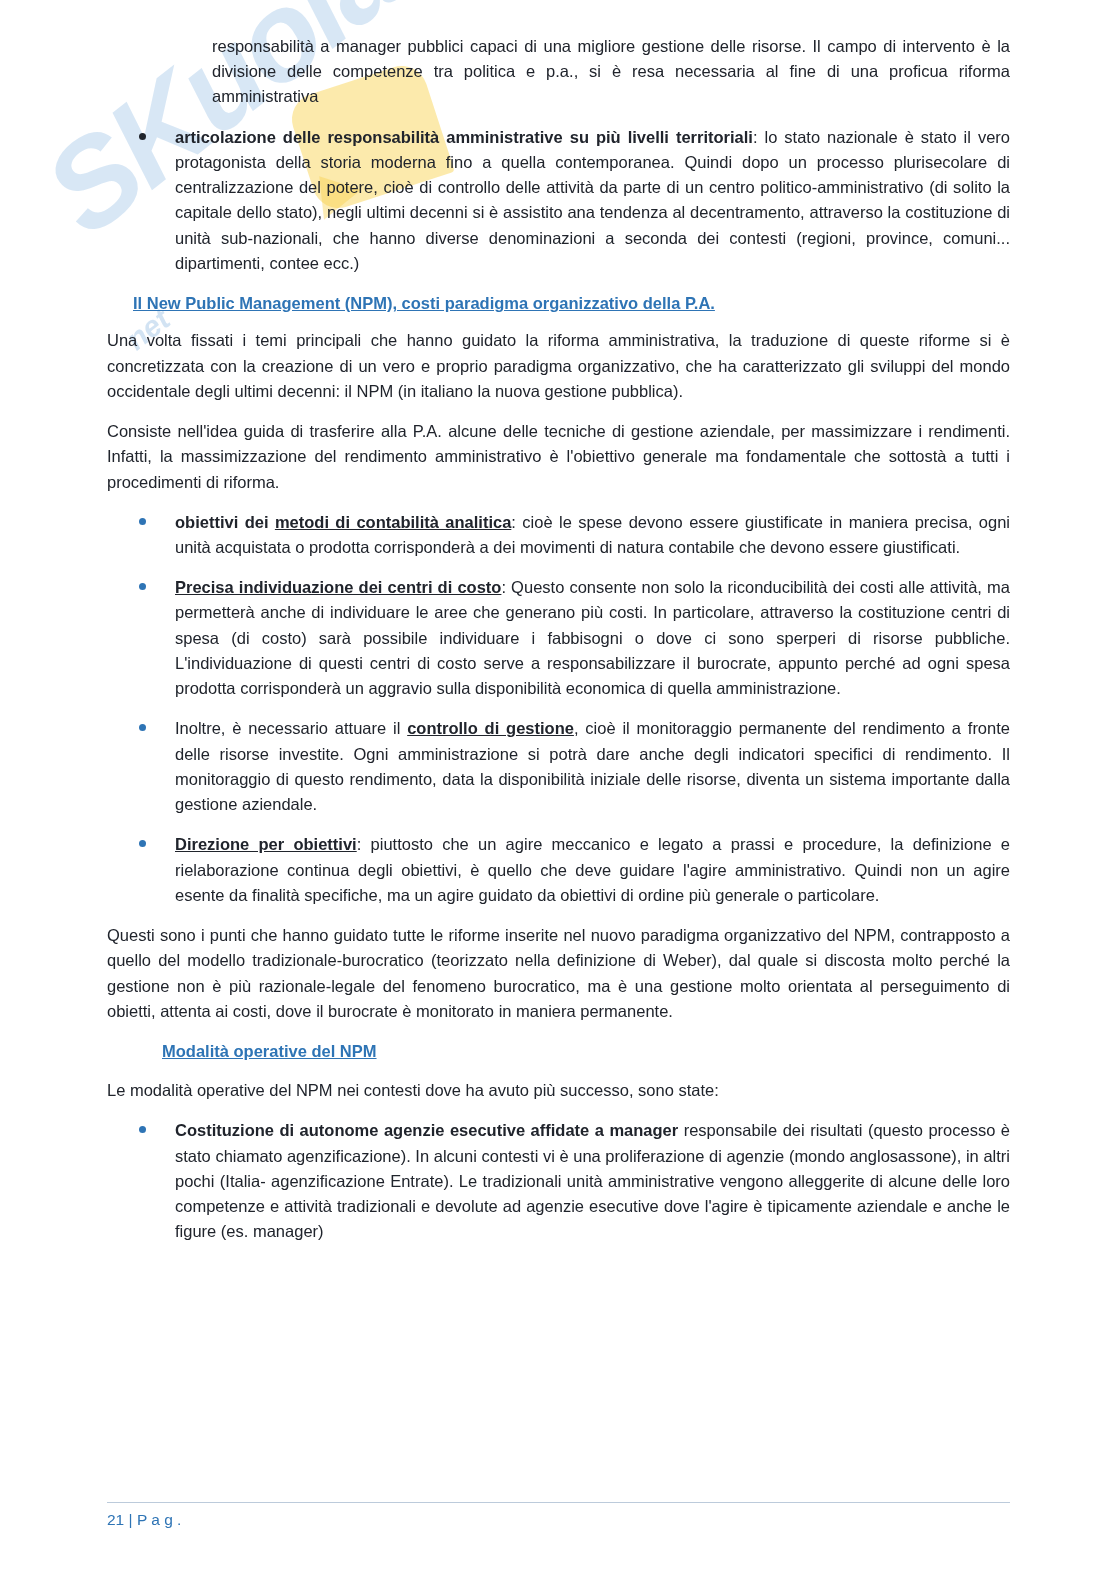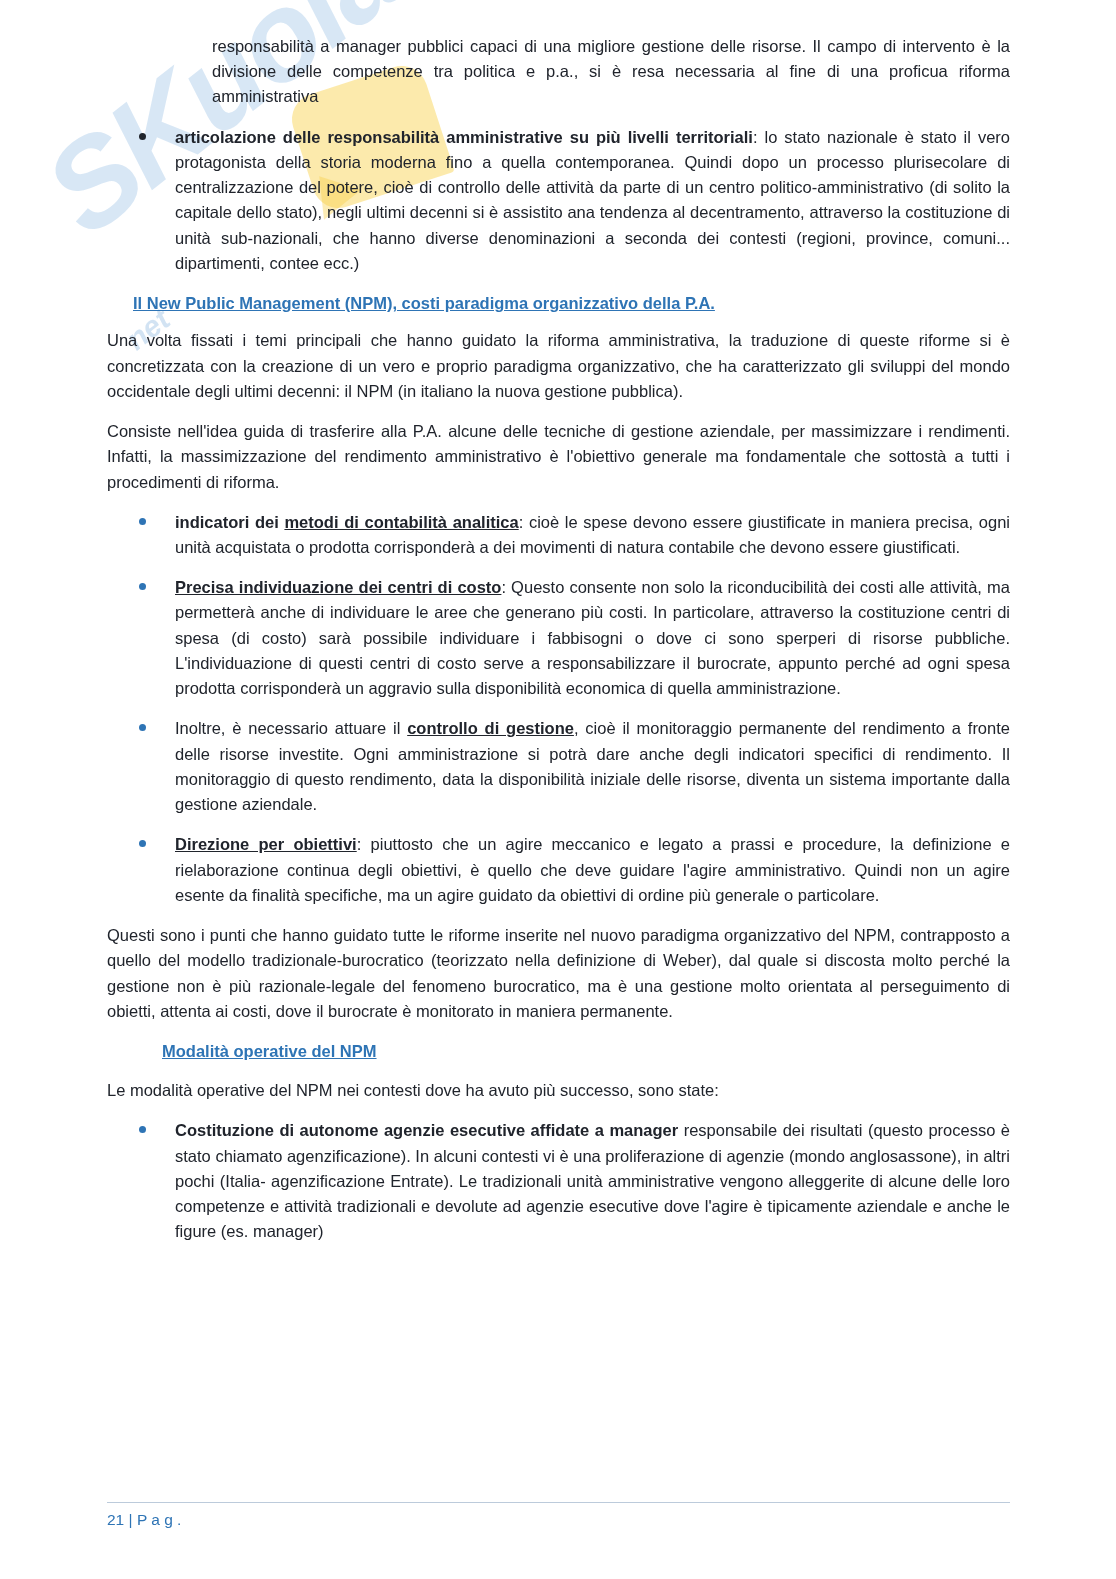"indicatori dei" b { text: indicatori -> obiettivi }
